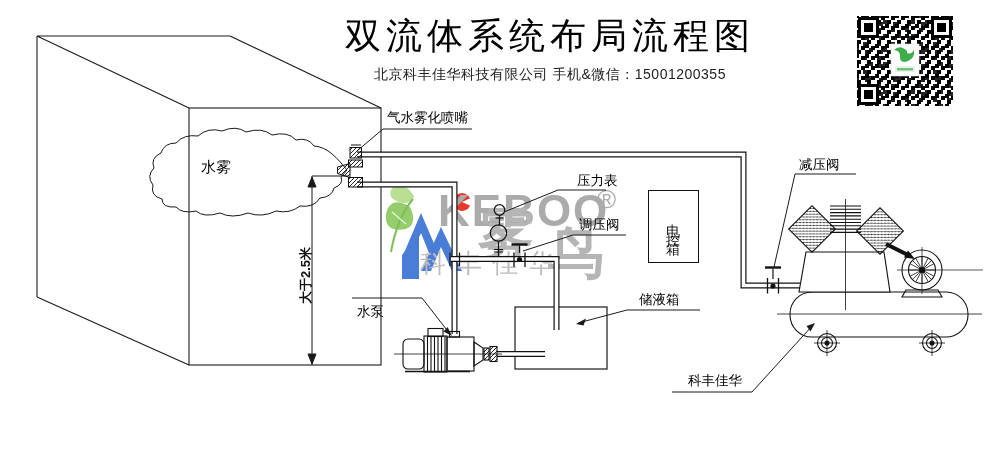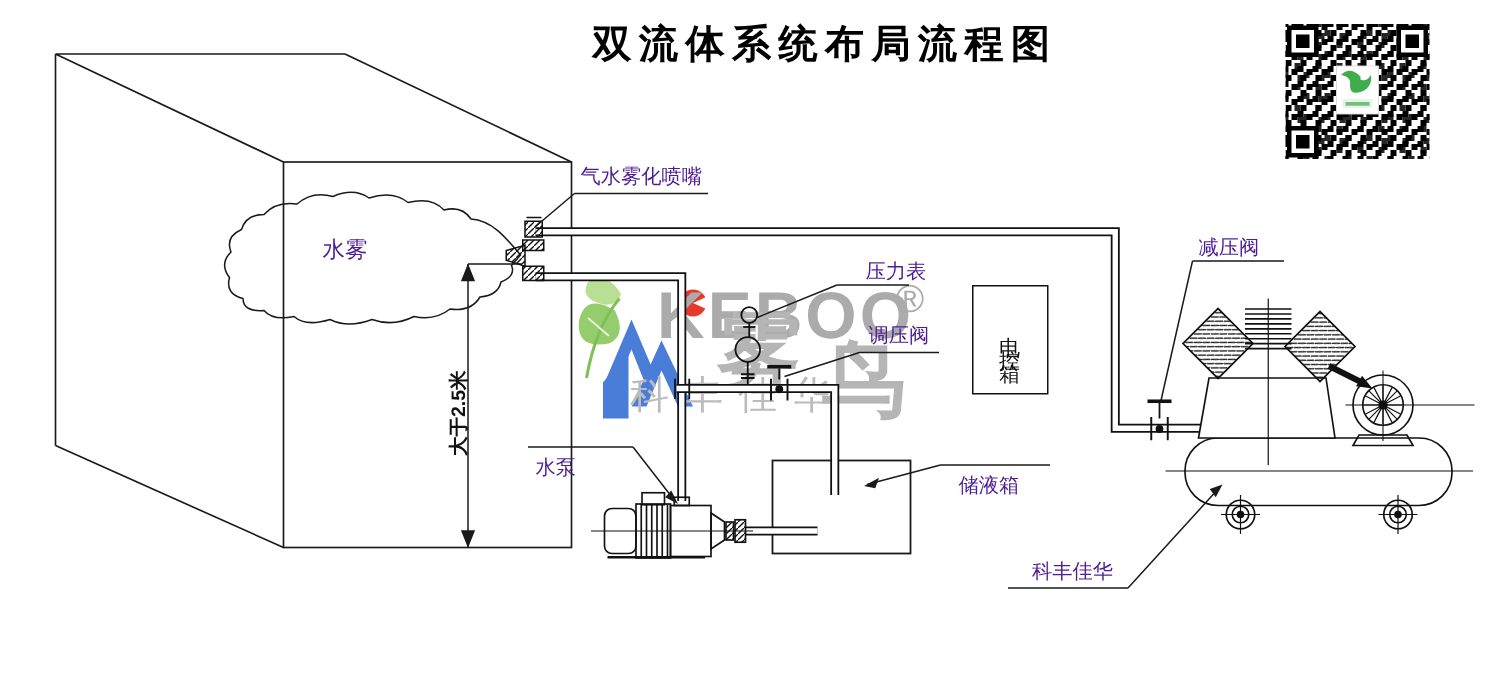"双流体系统布局流程图" .title { font-size: 26px -> 36px; font-weight: bold -> normal }
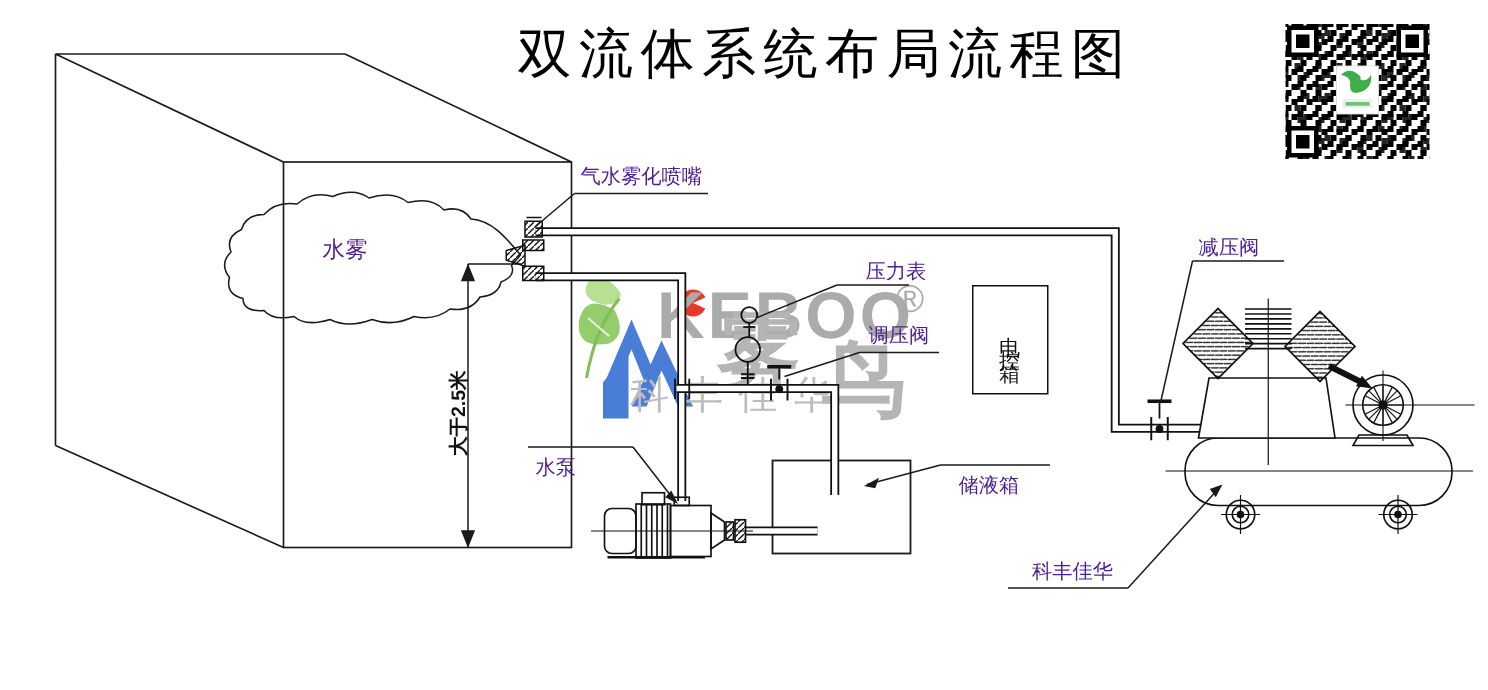"北京科丰佳华科技有限公司 手机&微信：15001200355" div.subtitle { html: none -> <div>北京科丰佳华科技有限公司 手机&amp;微信：15001200355</div> }
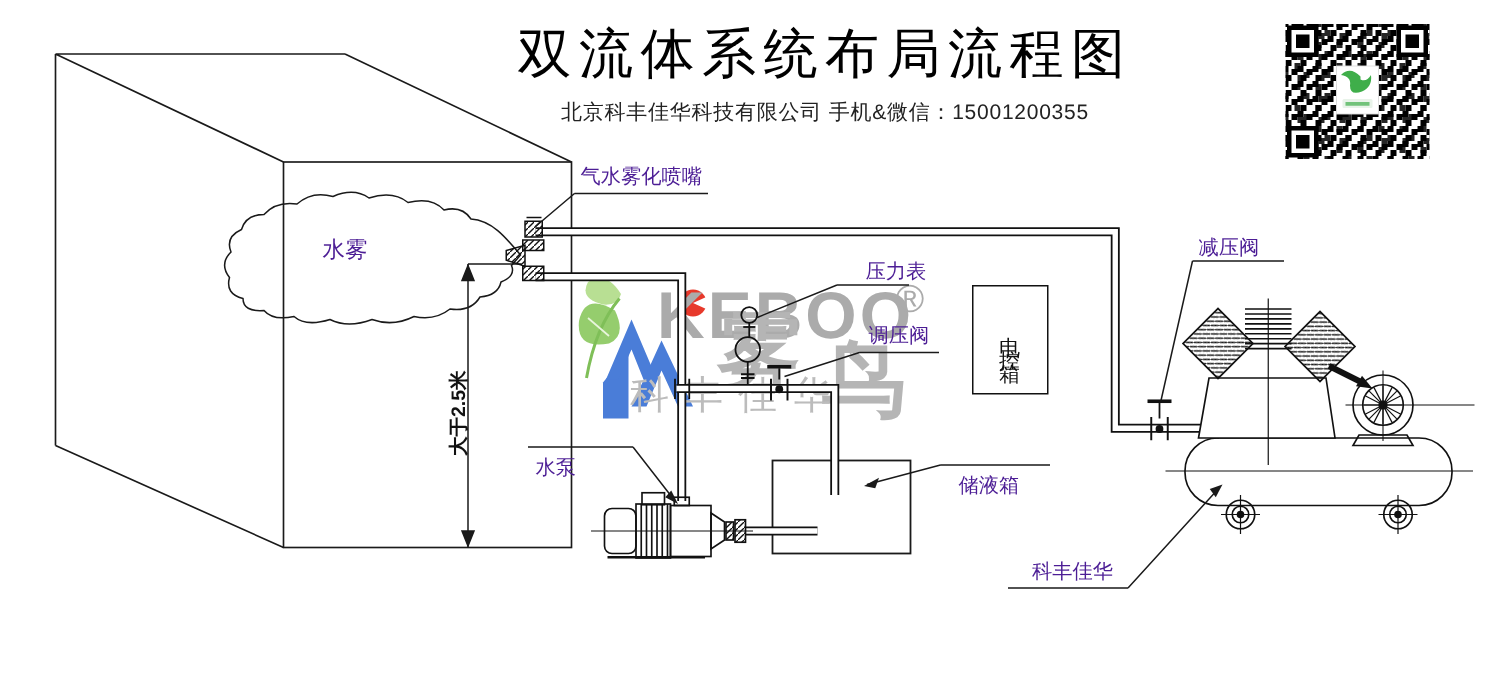"气水雾化喷嘴" .lbl { color: #4c1d95 -> #000000 }
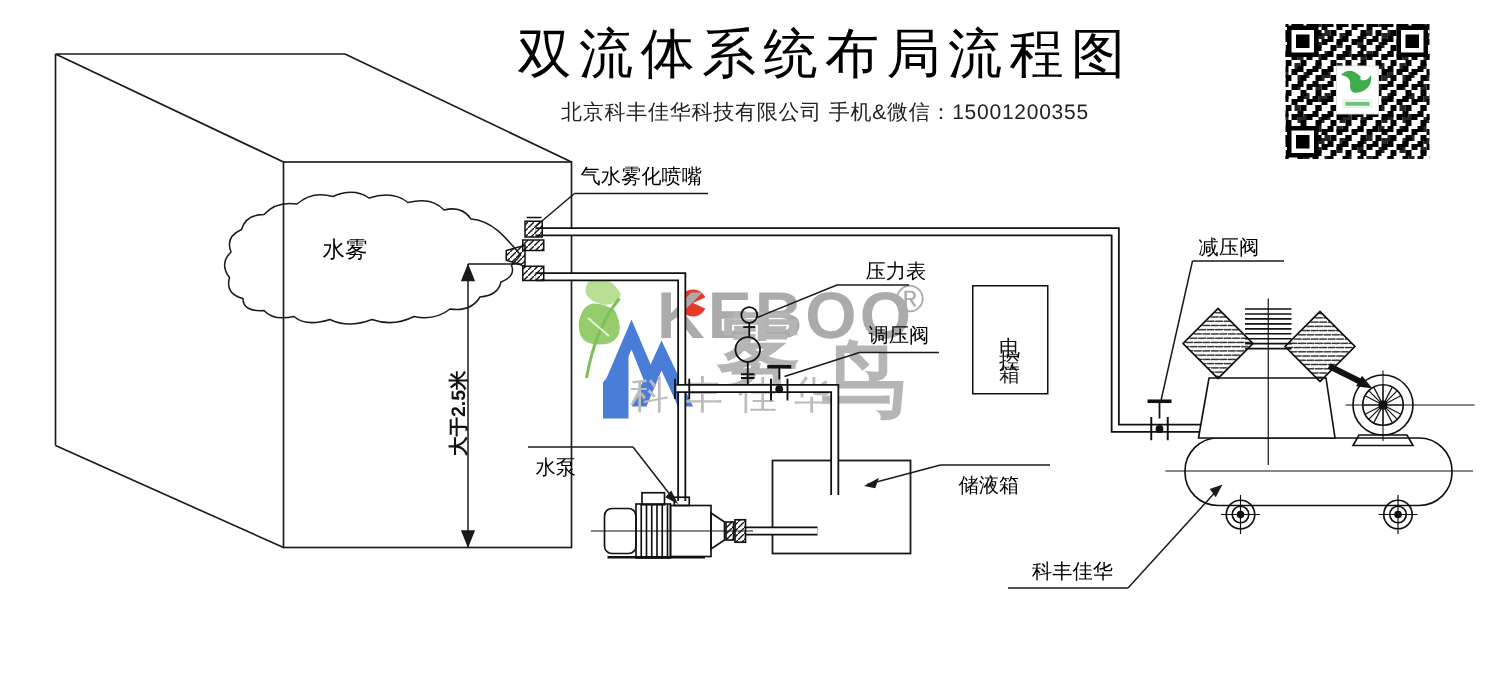"水雾" div.lbl { left: 215px -> 201px }
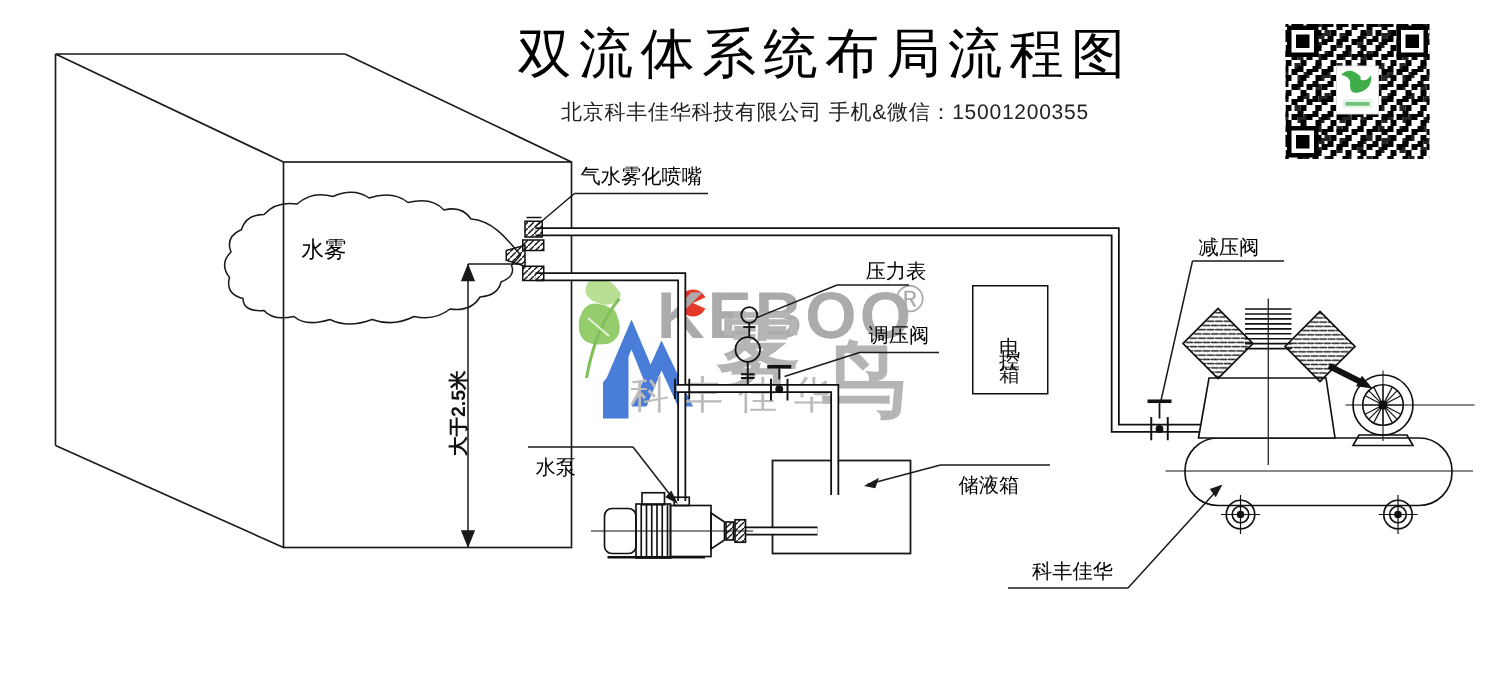"储液箱" div.lbl { margin-top: 24px -> none }
